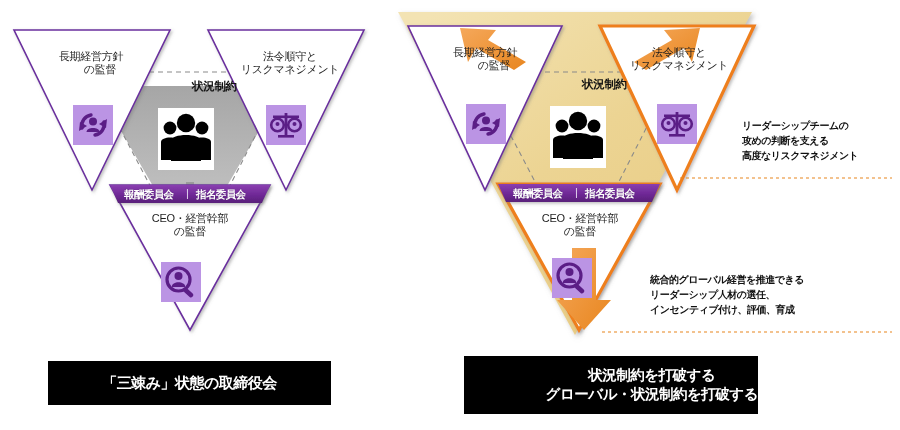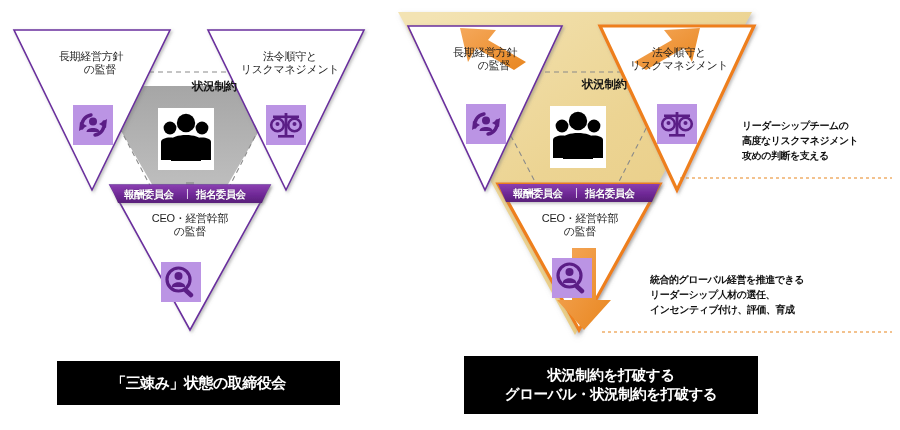"高度なリスクマネジメント" div { order: before "攻めの判断を支える" -> after "攻めの判断を支える" }
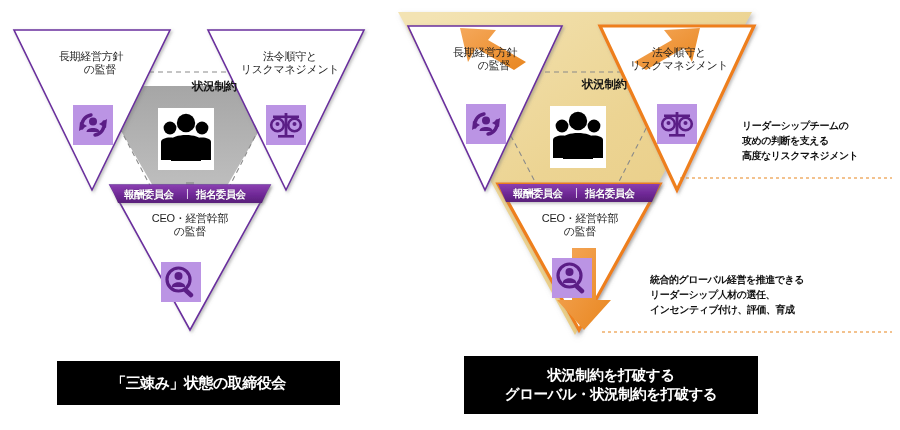"「三竦み」状態の取締役会" #caption-left { left: 57px -> 48px }
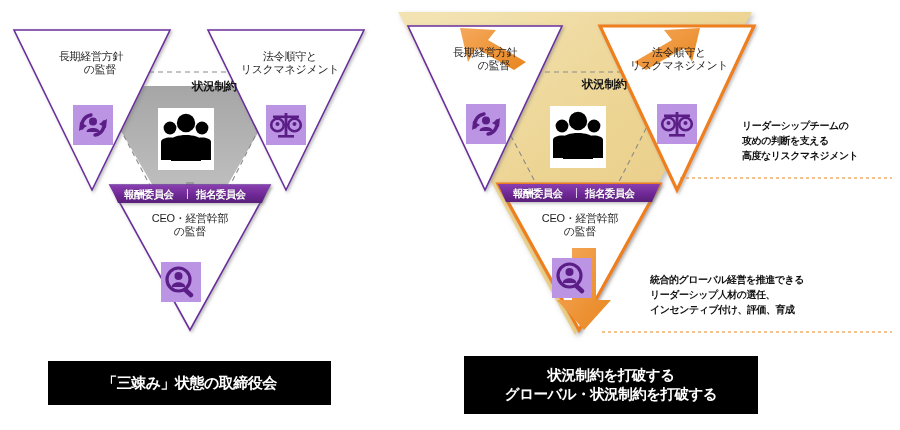"状況制約を打破する" #caption-right { justify-content: none -> flex-end }
